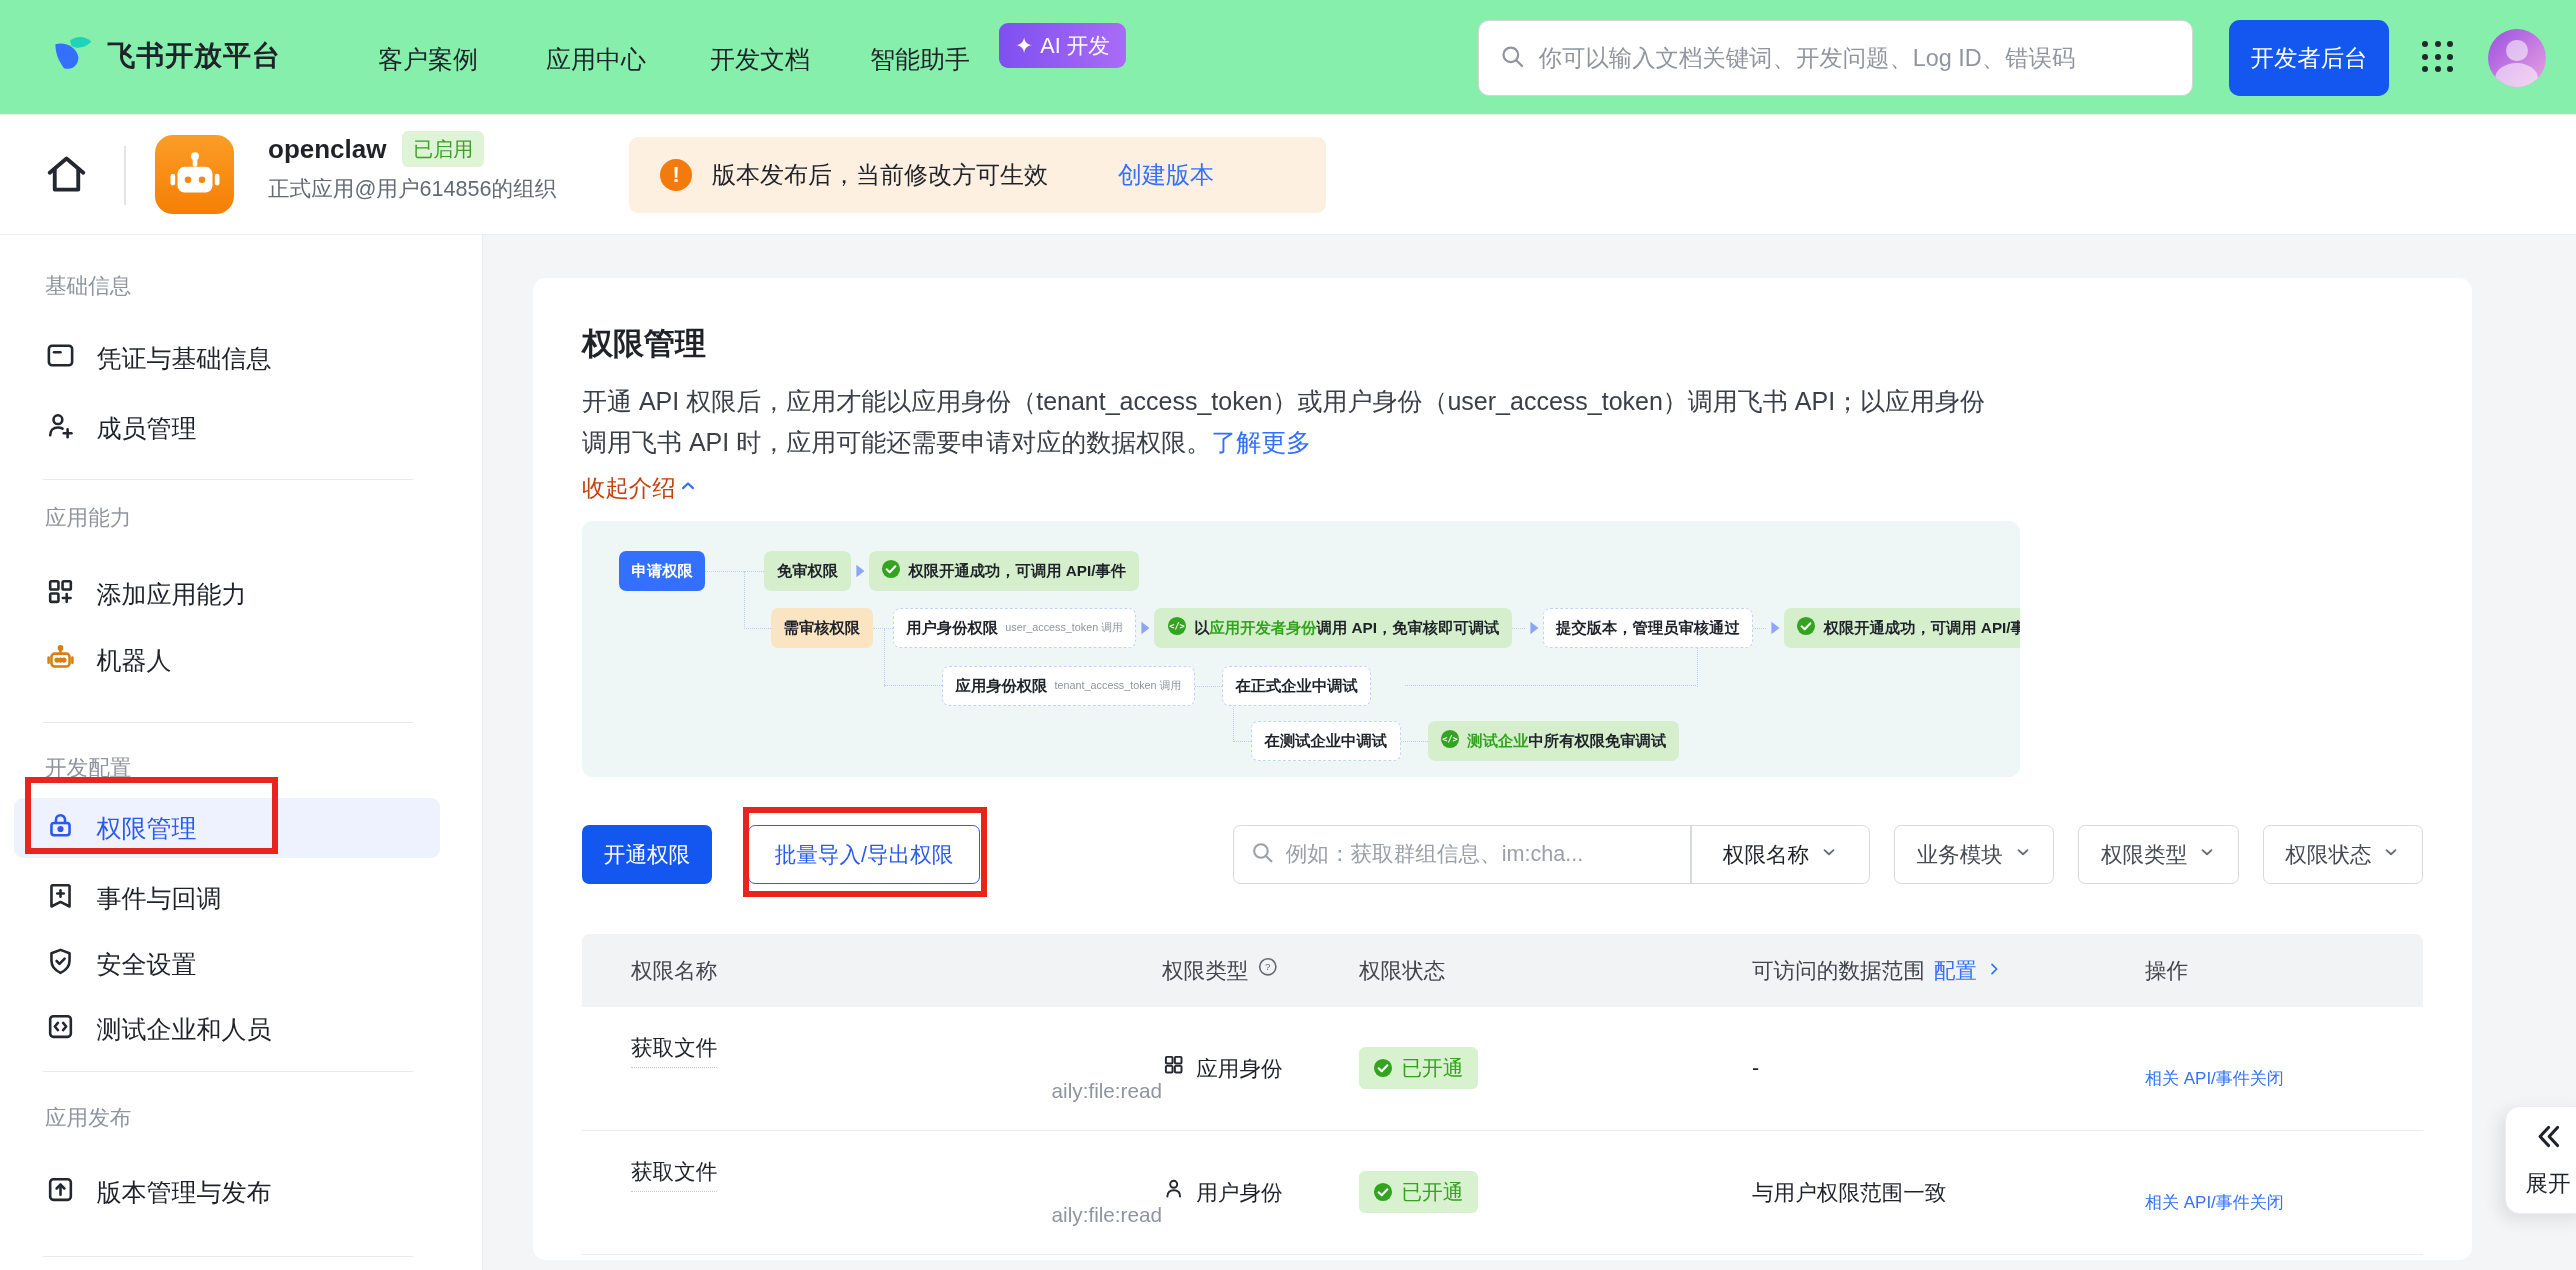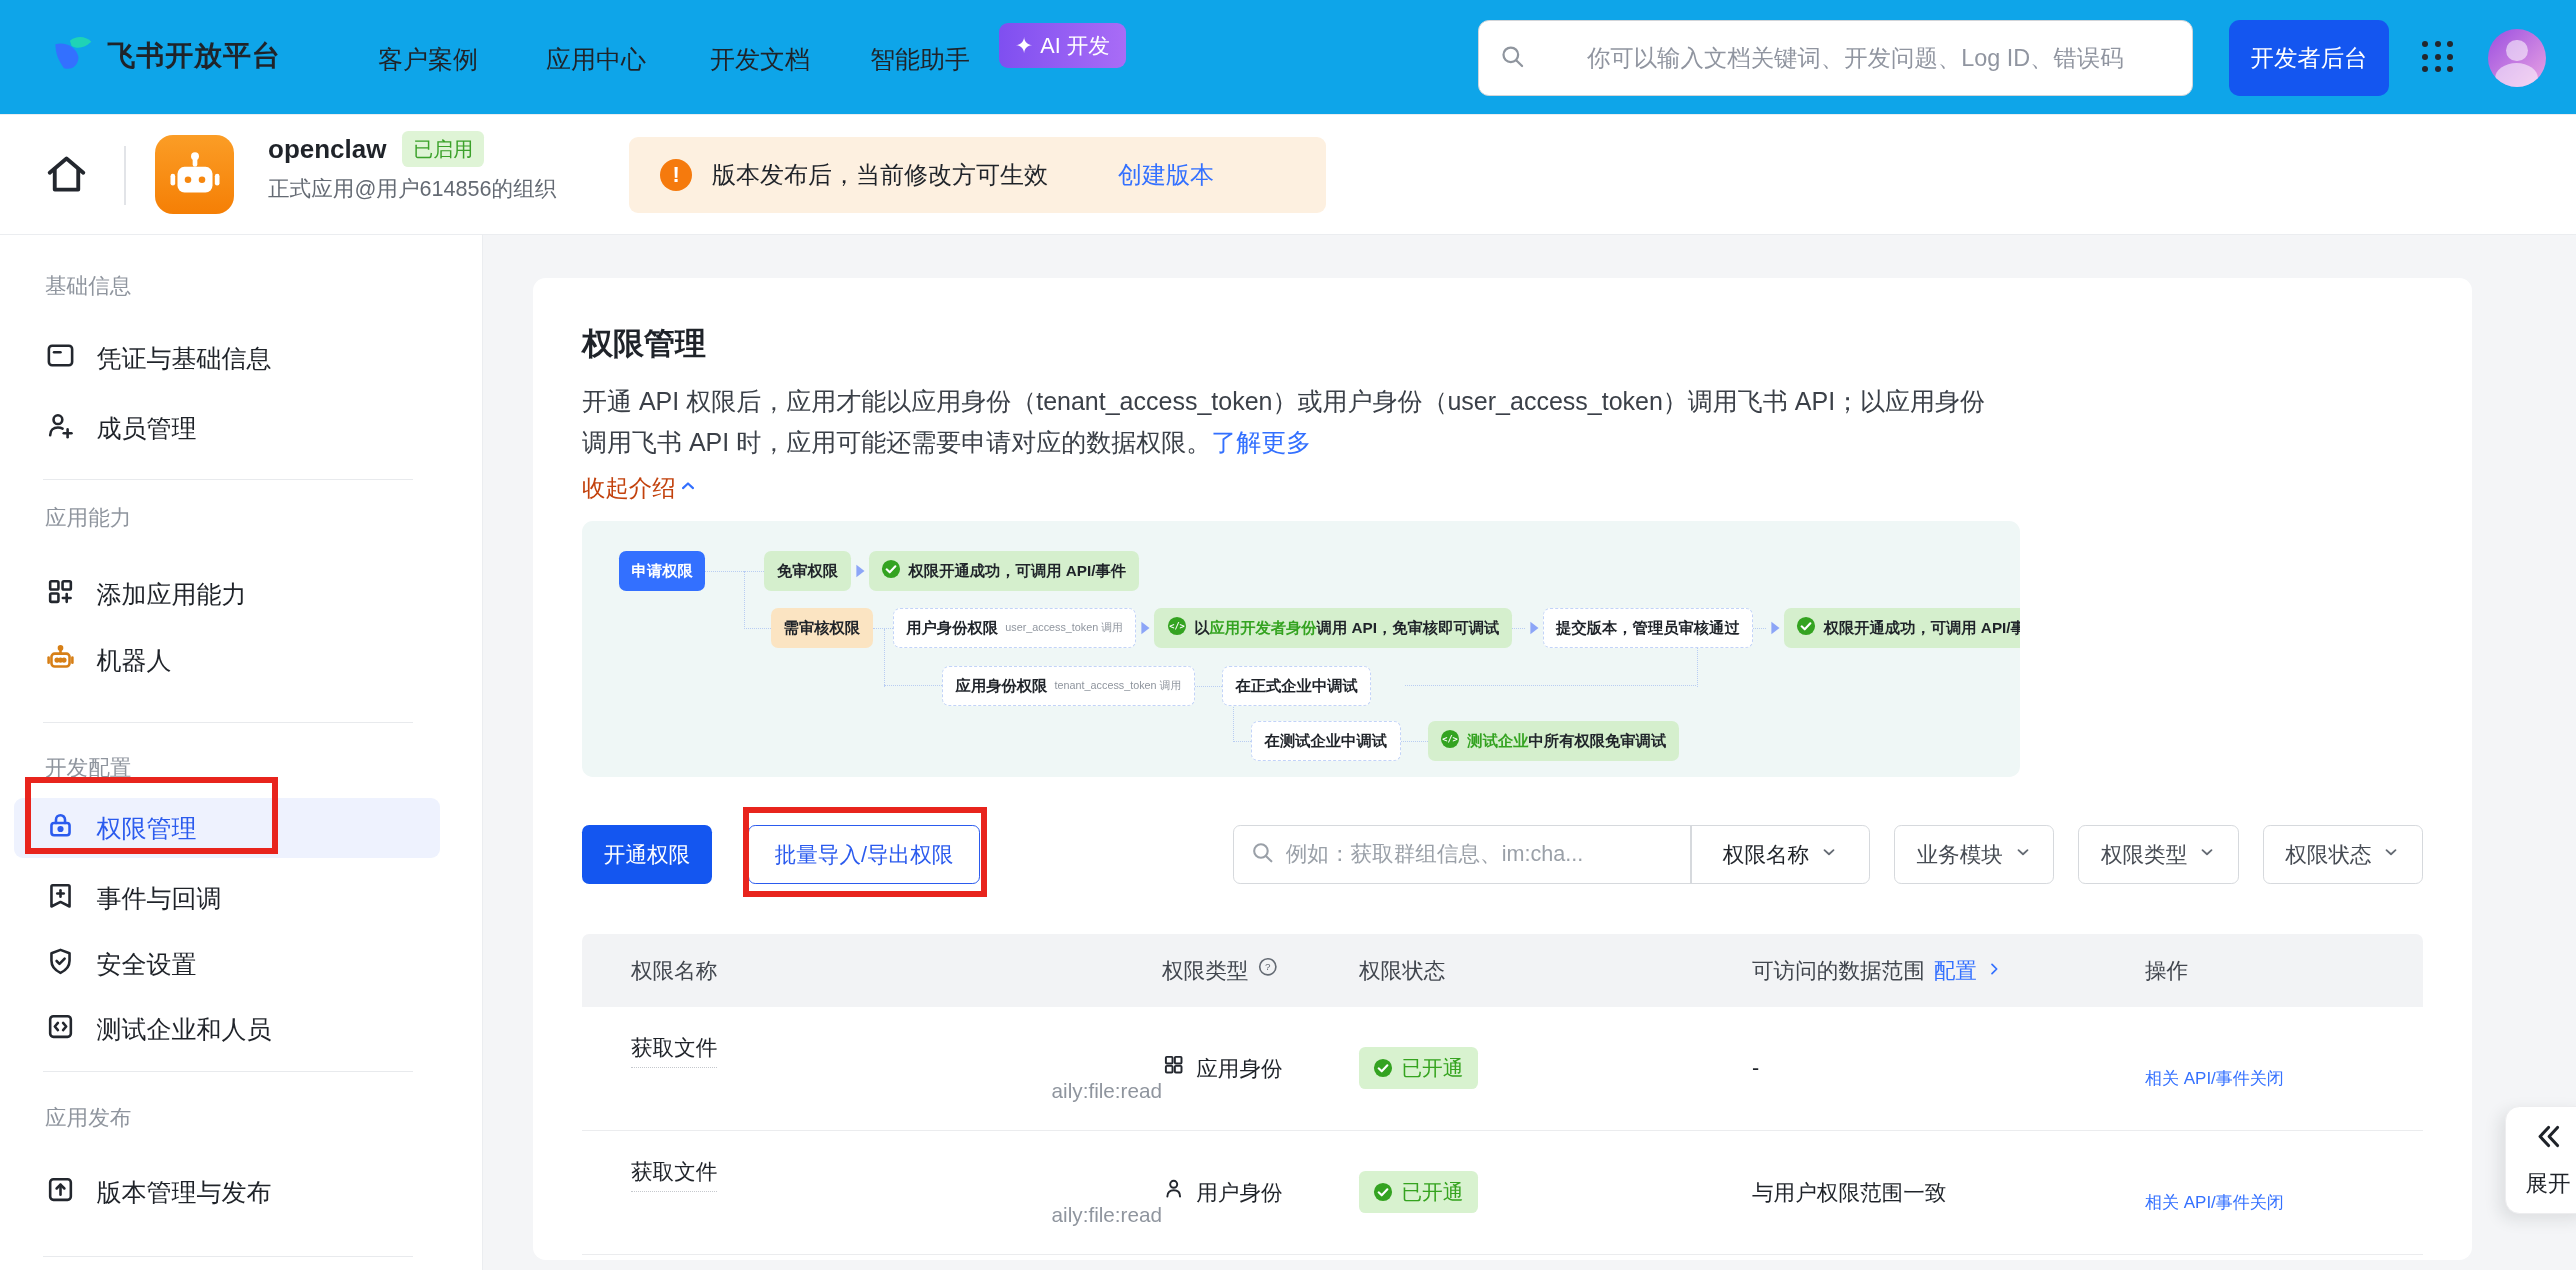"飞书开放平台" #topnav { background: #0ea5e9 -> #86efac }
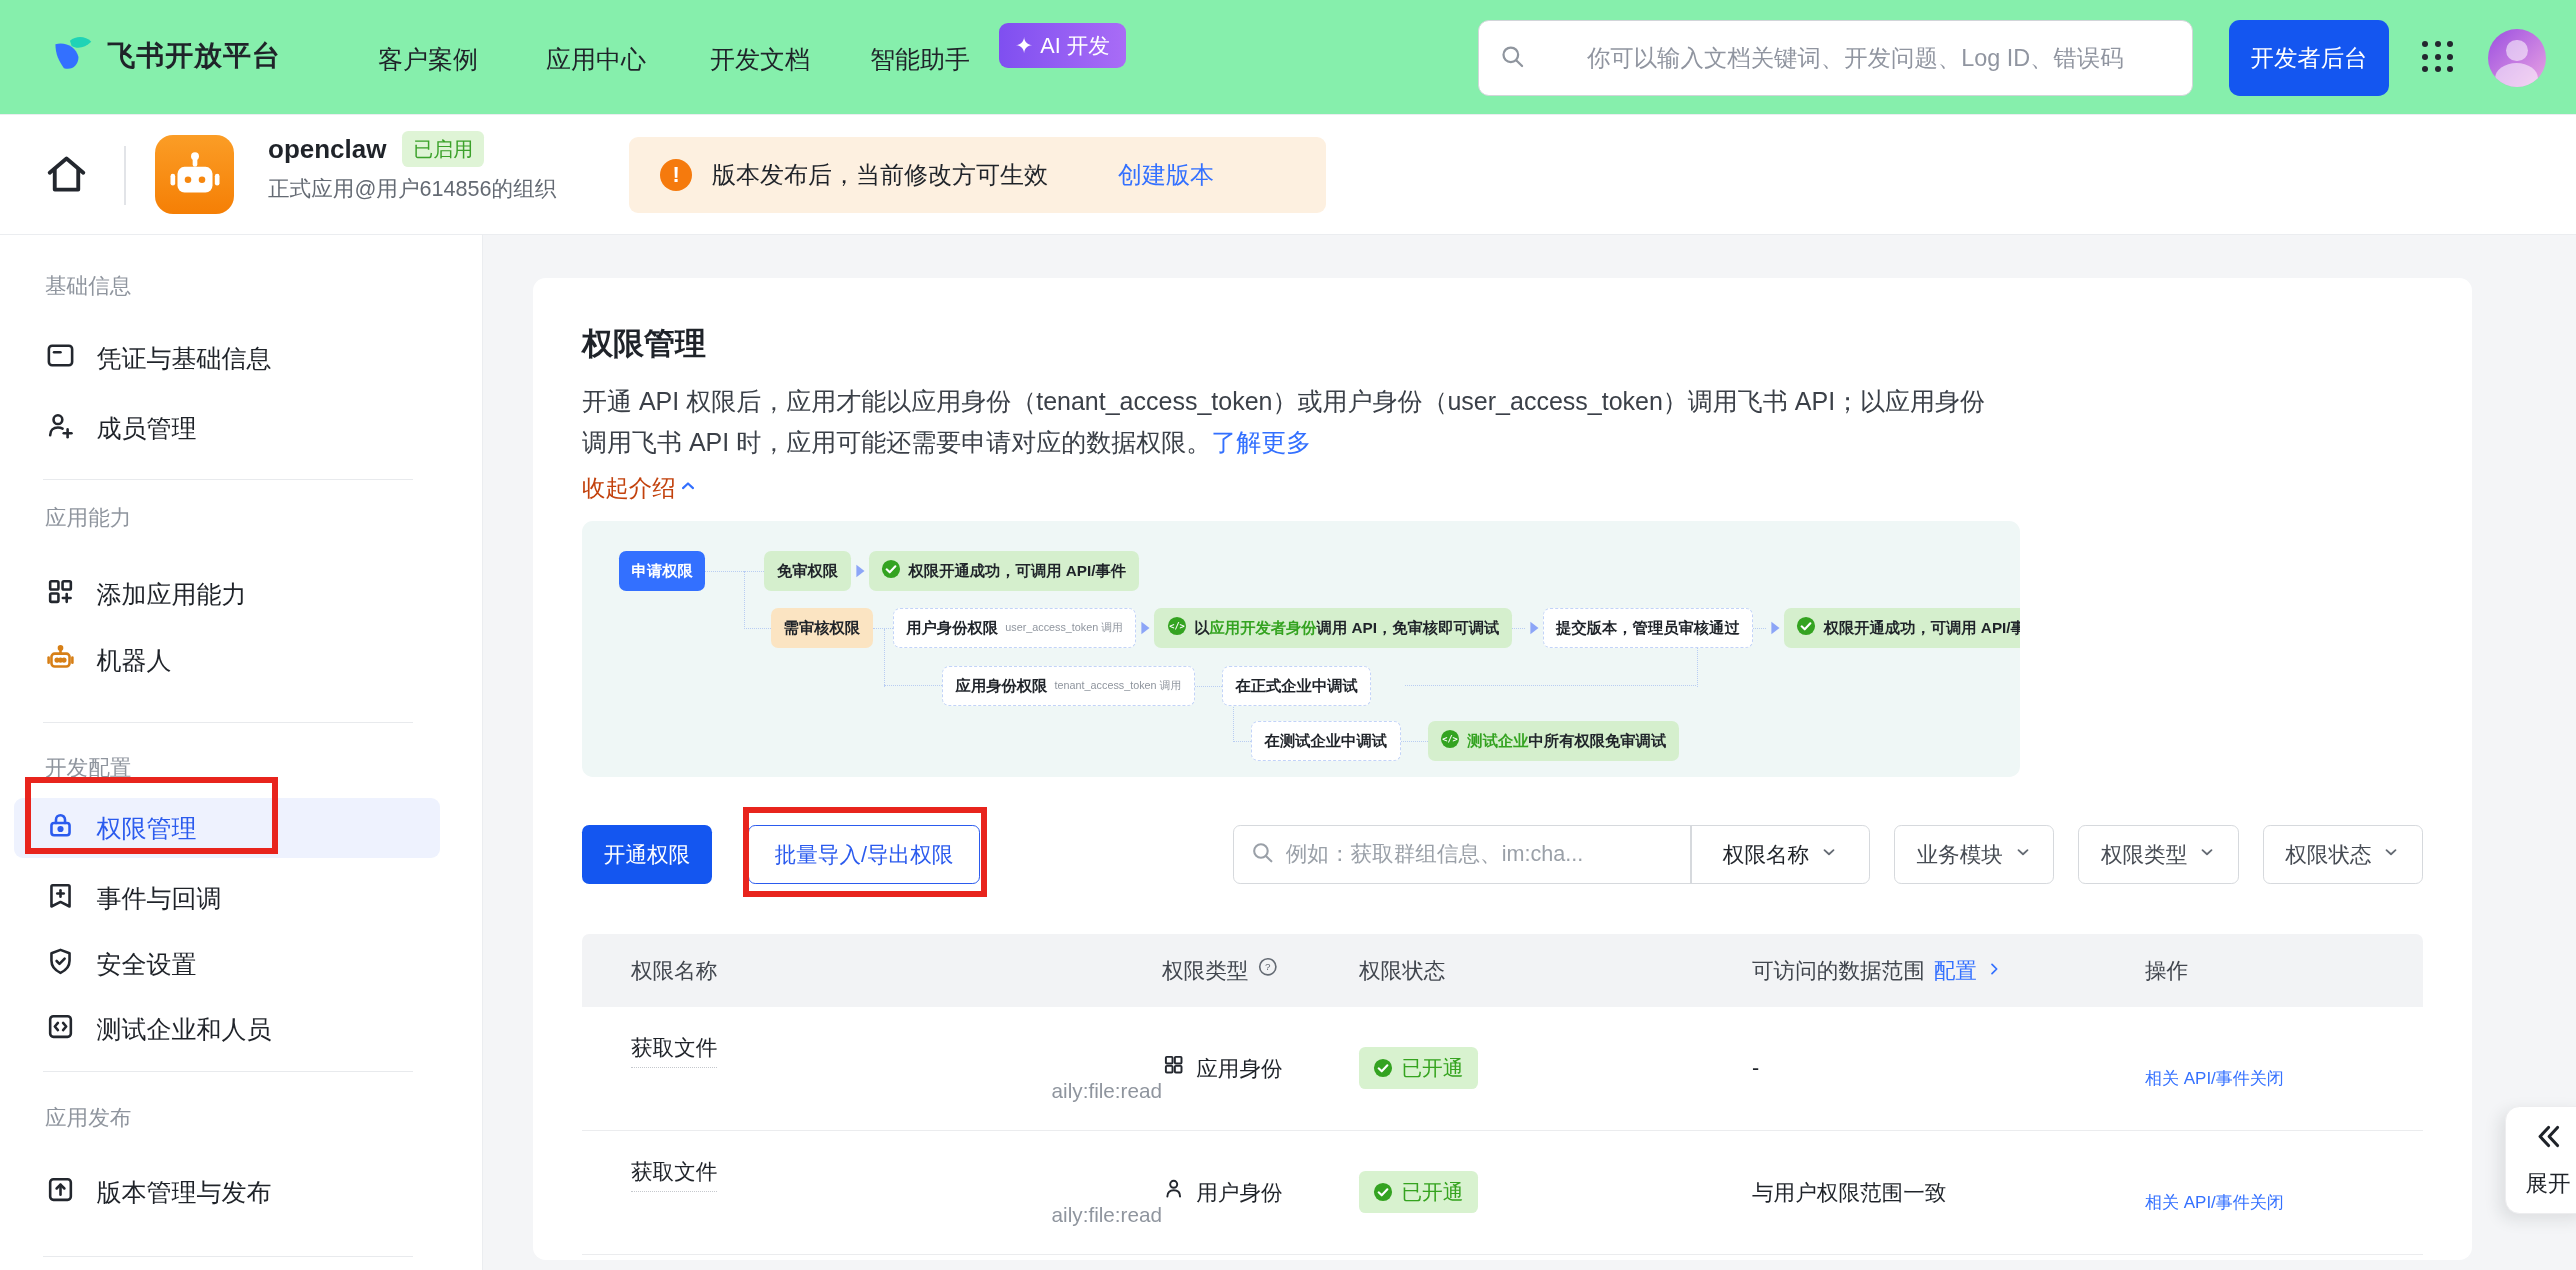"你可以输入文档关键词、开发问题、Log ID、错误码" .top-search input { text-align: center -> none }
